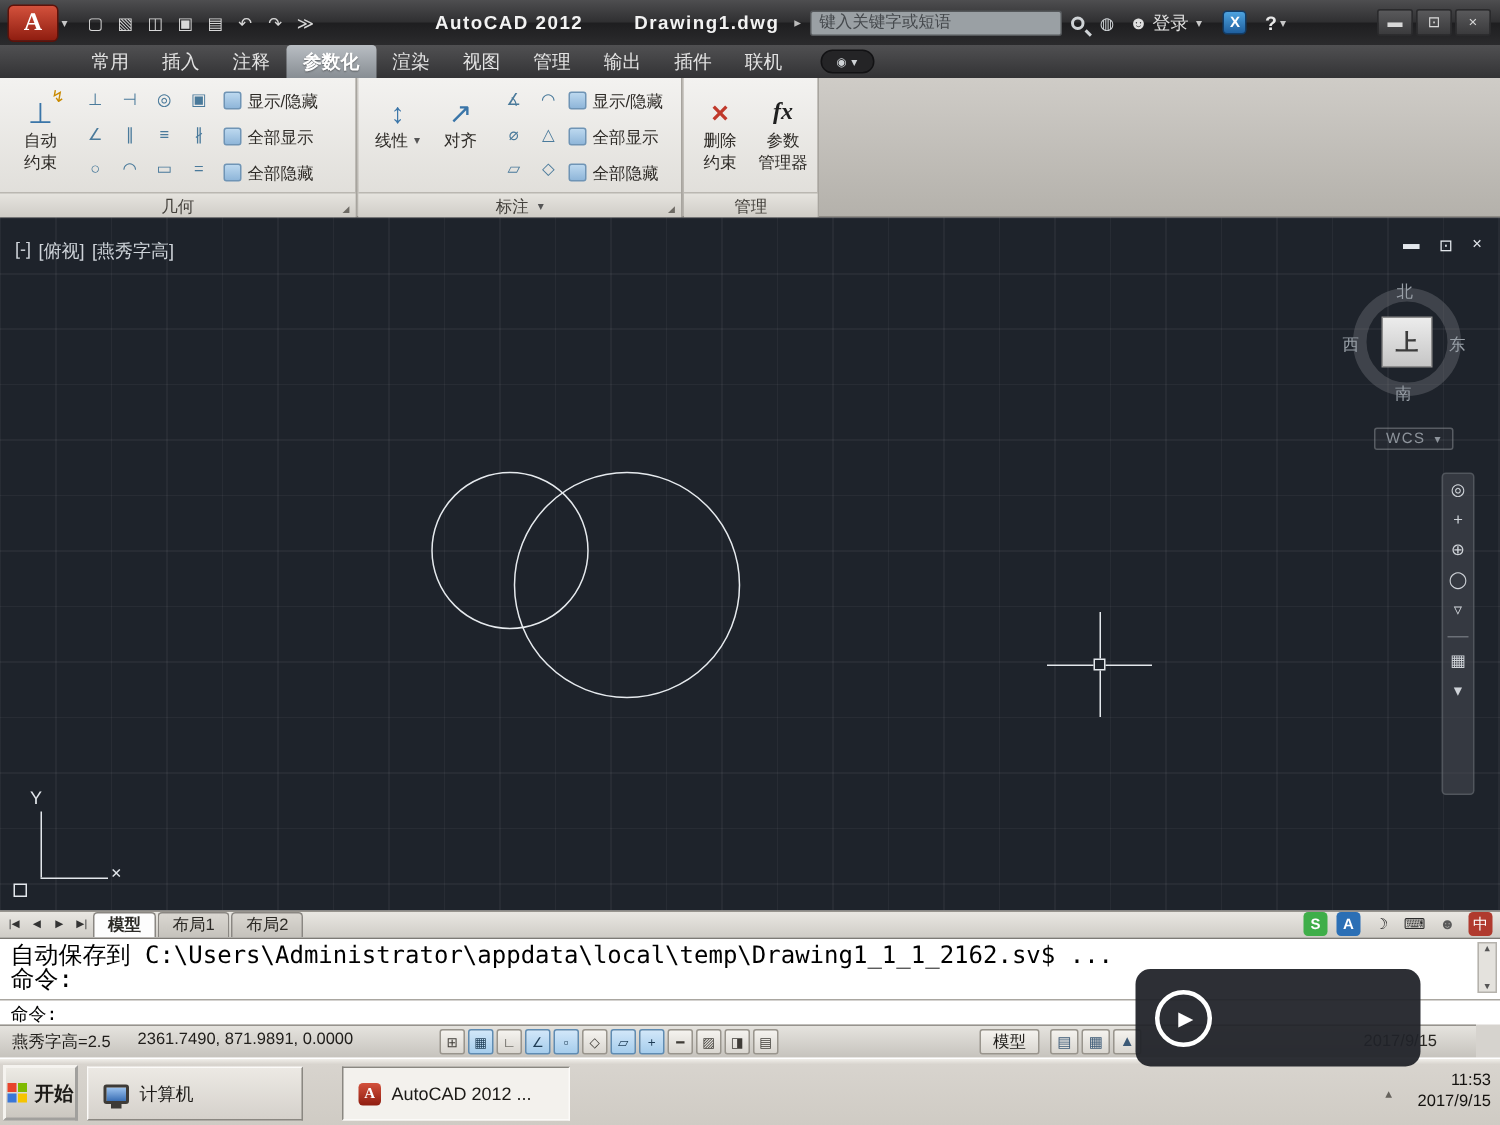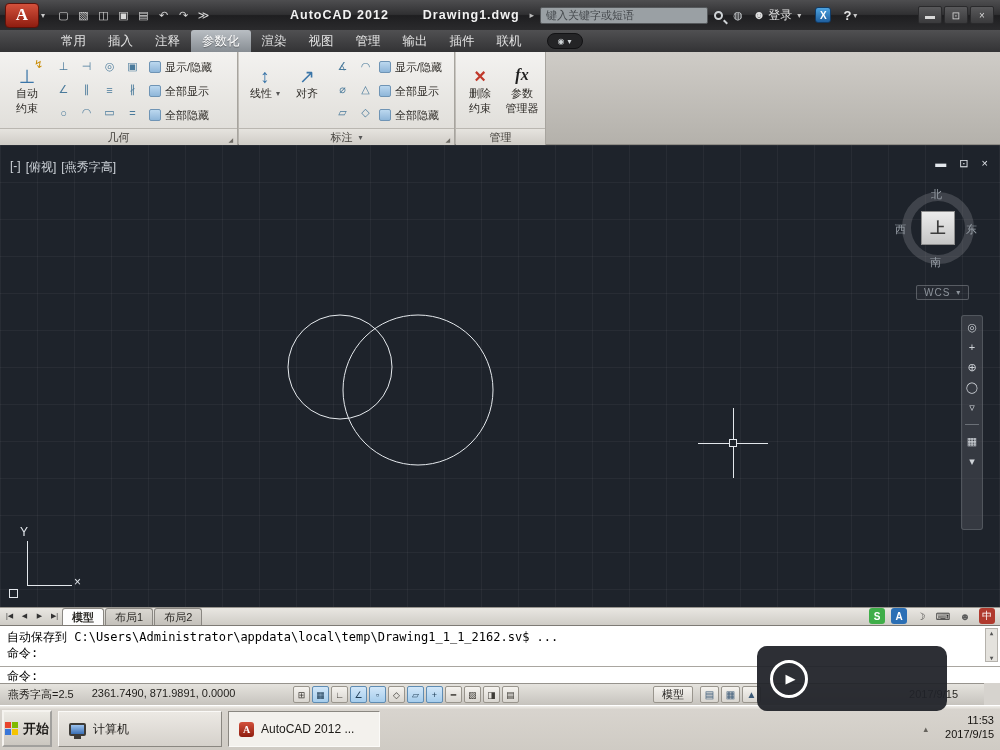"参数化" .rtab.active { font-weight: none -> bold }
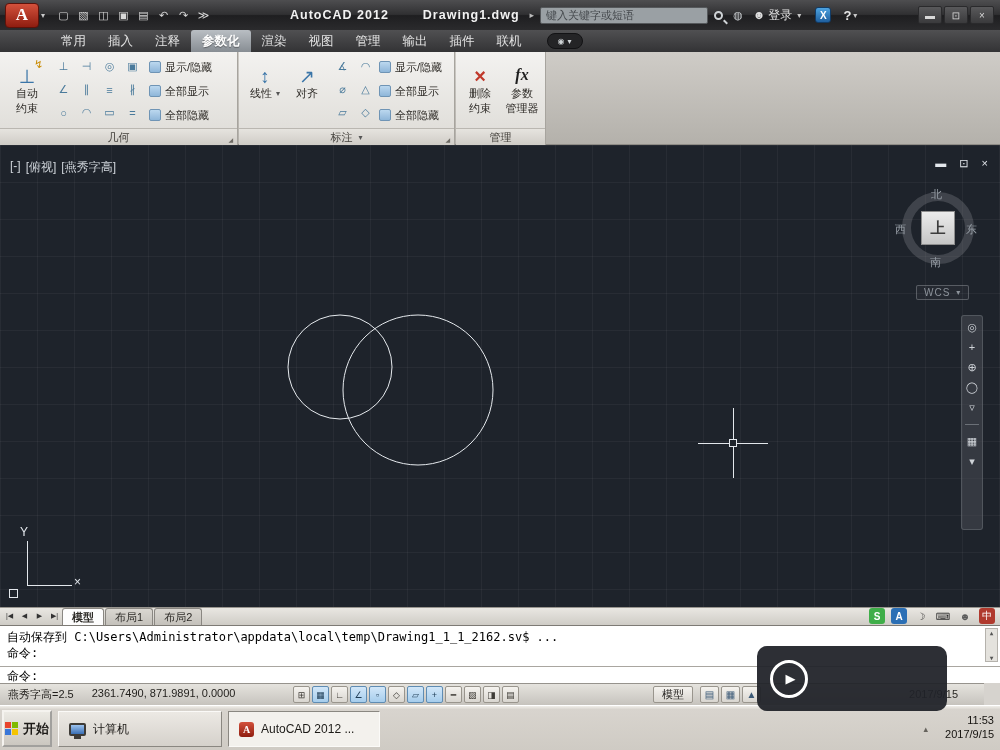"自动保存到" .cmd-history { font-size: 12px -> 16px }
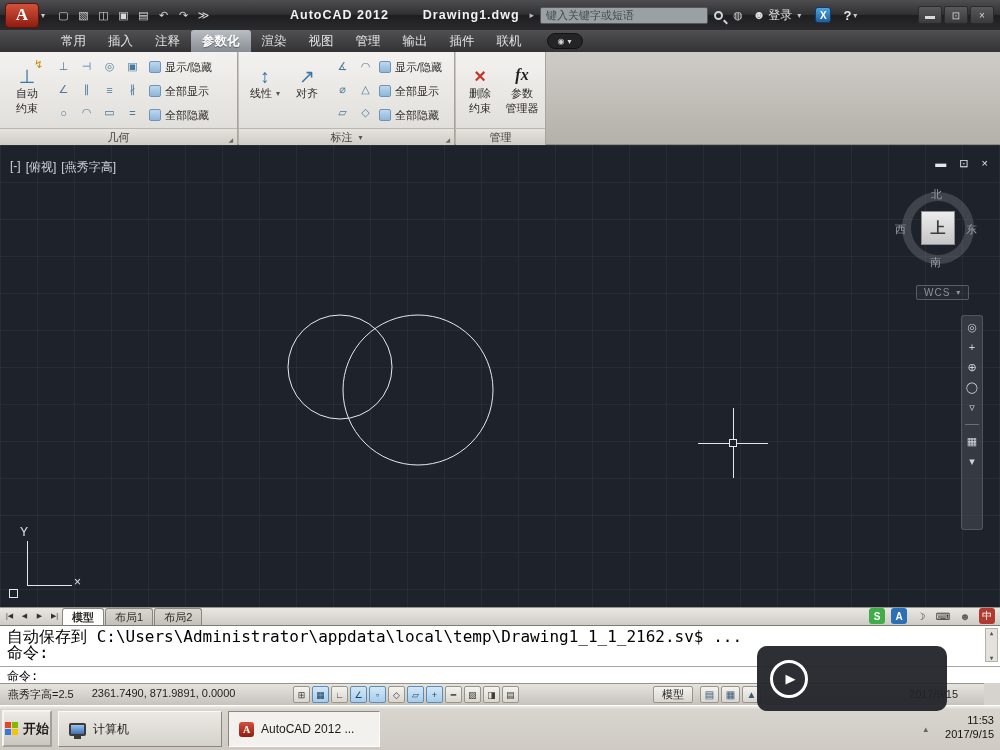"计算机" .ti-computer { width: 164px -> 144px }
